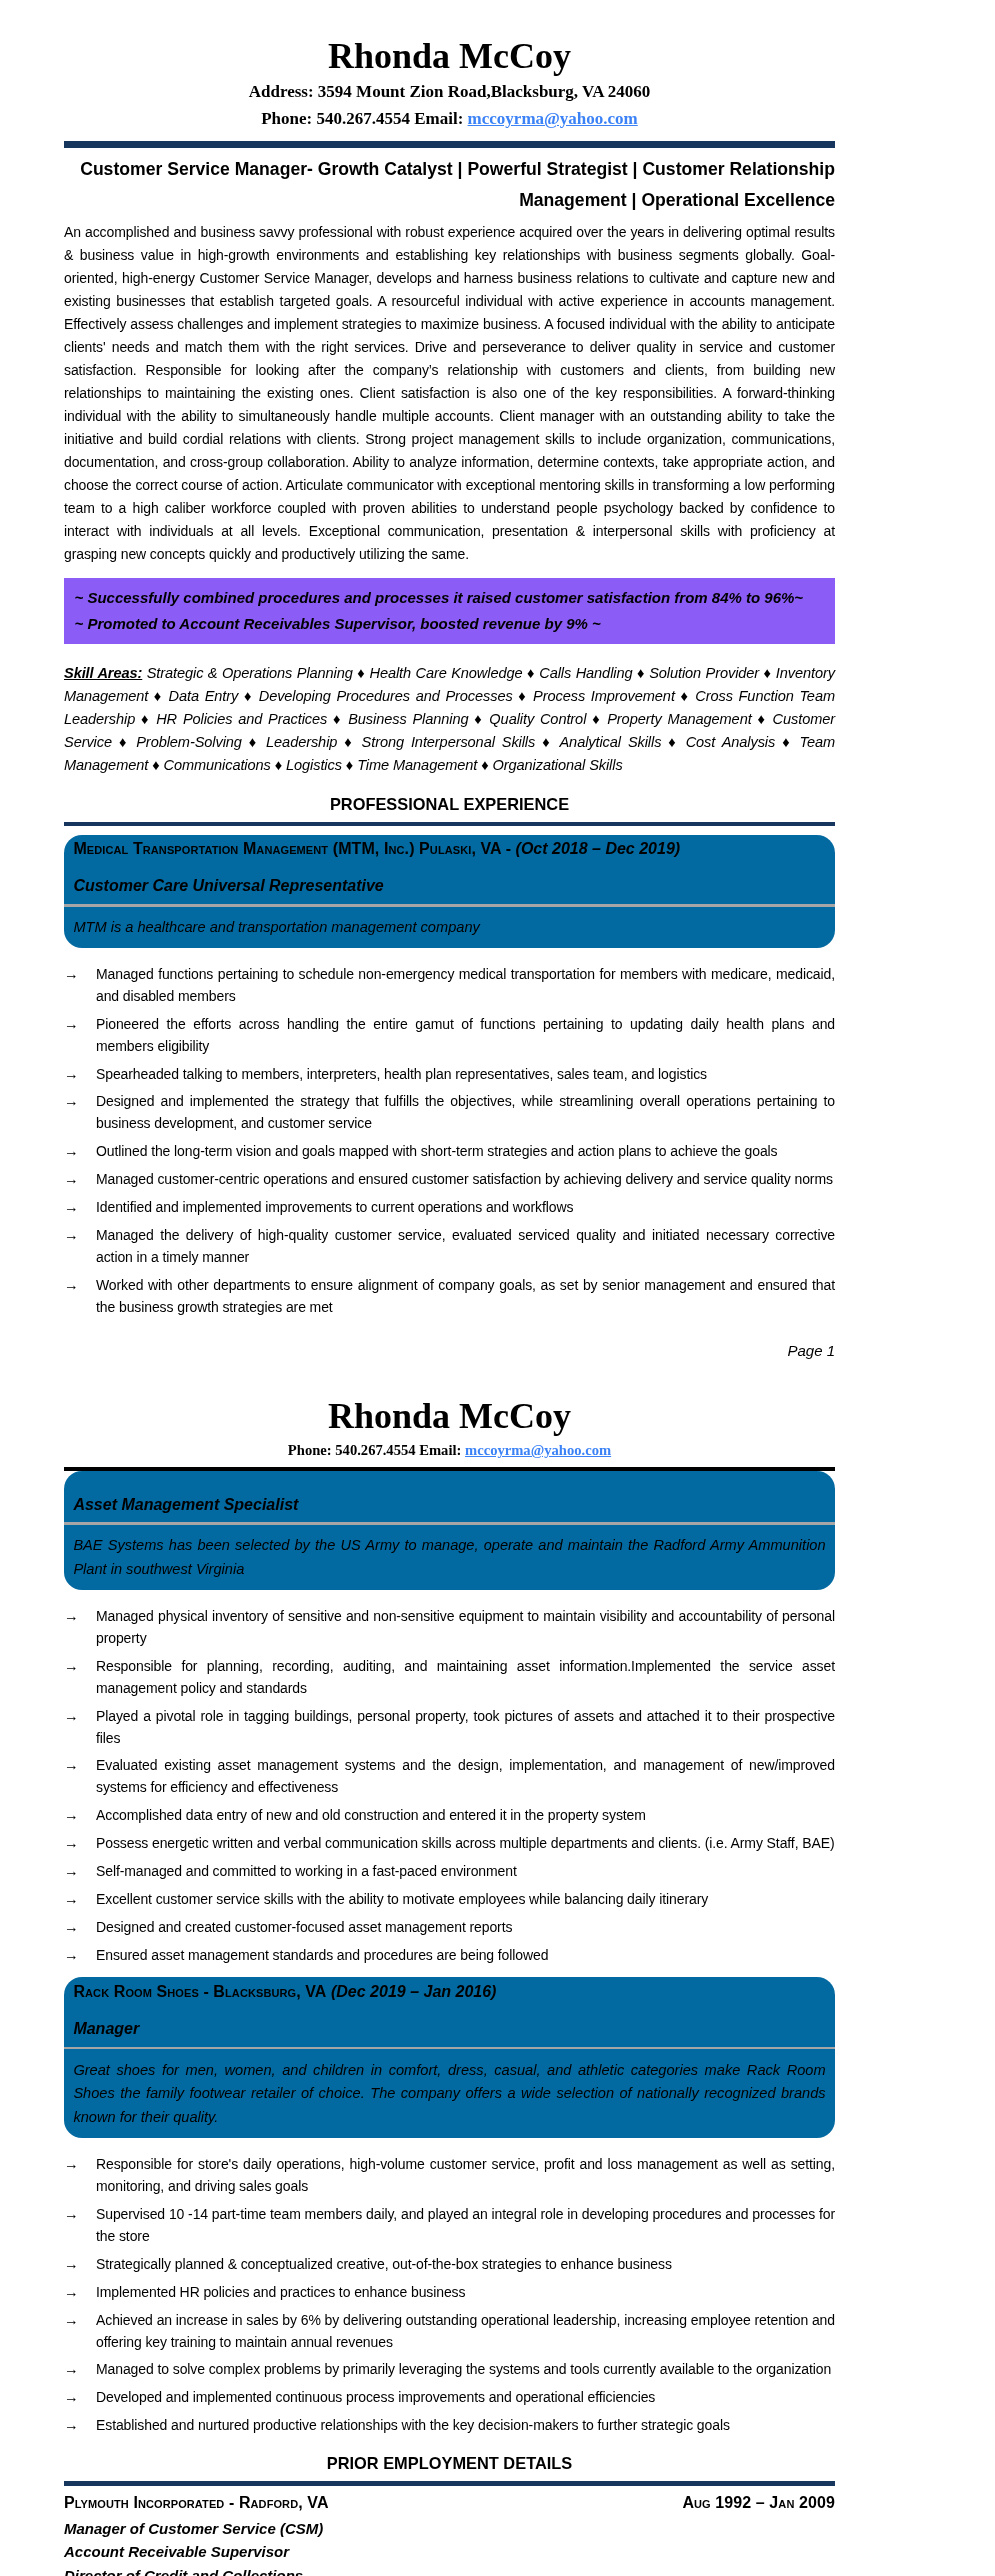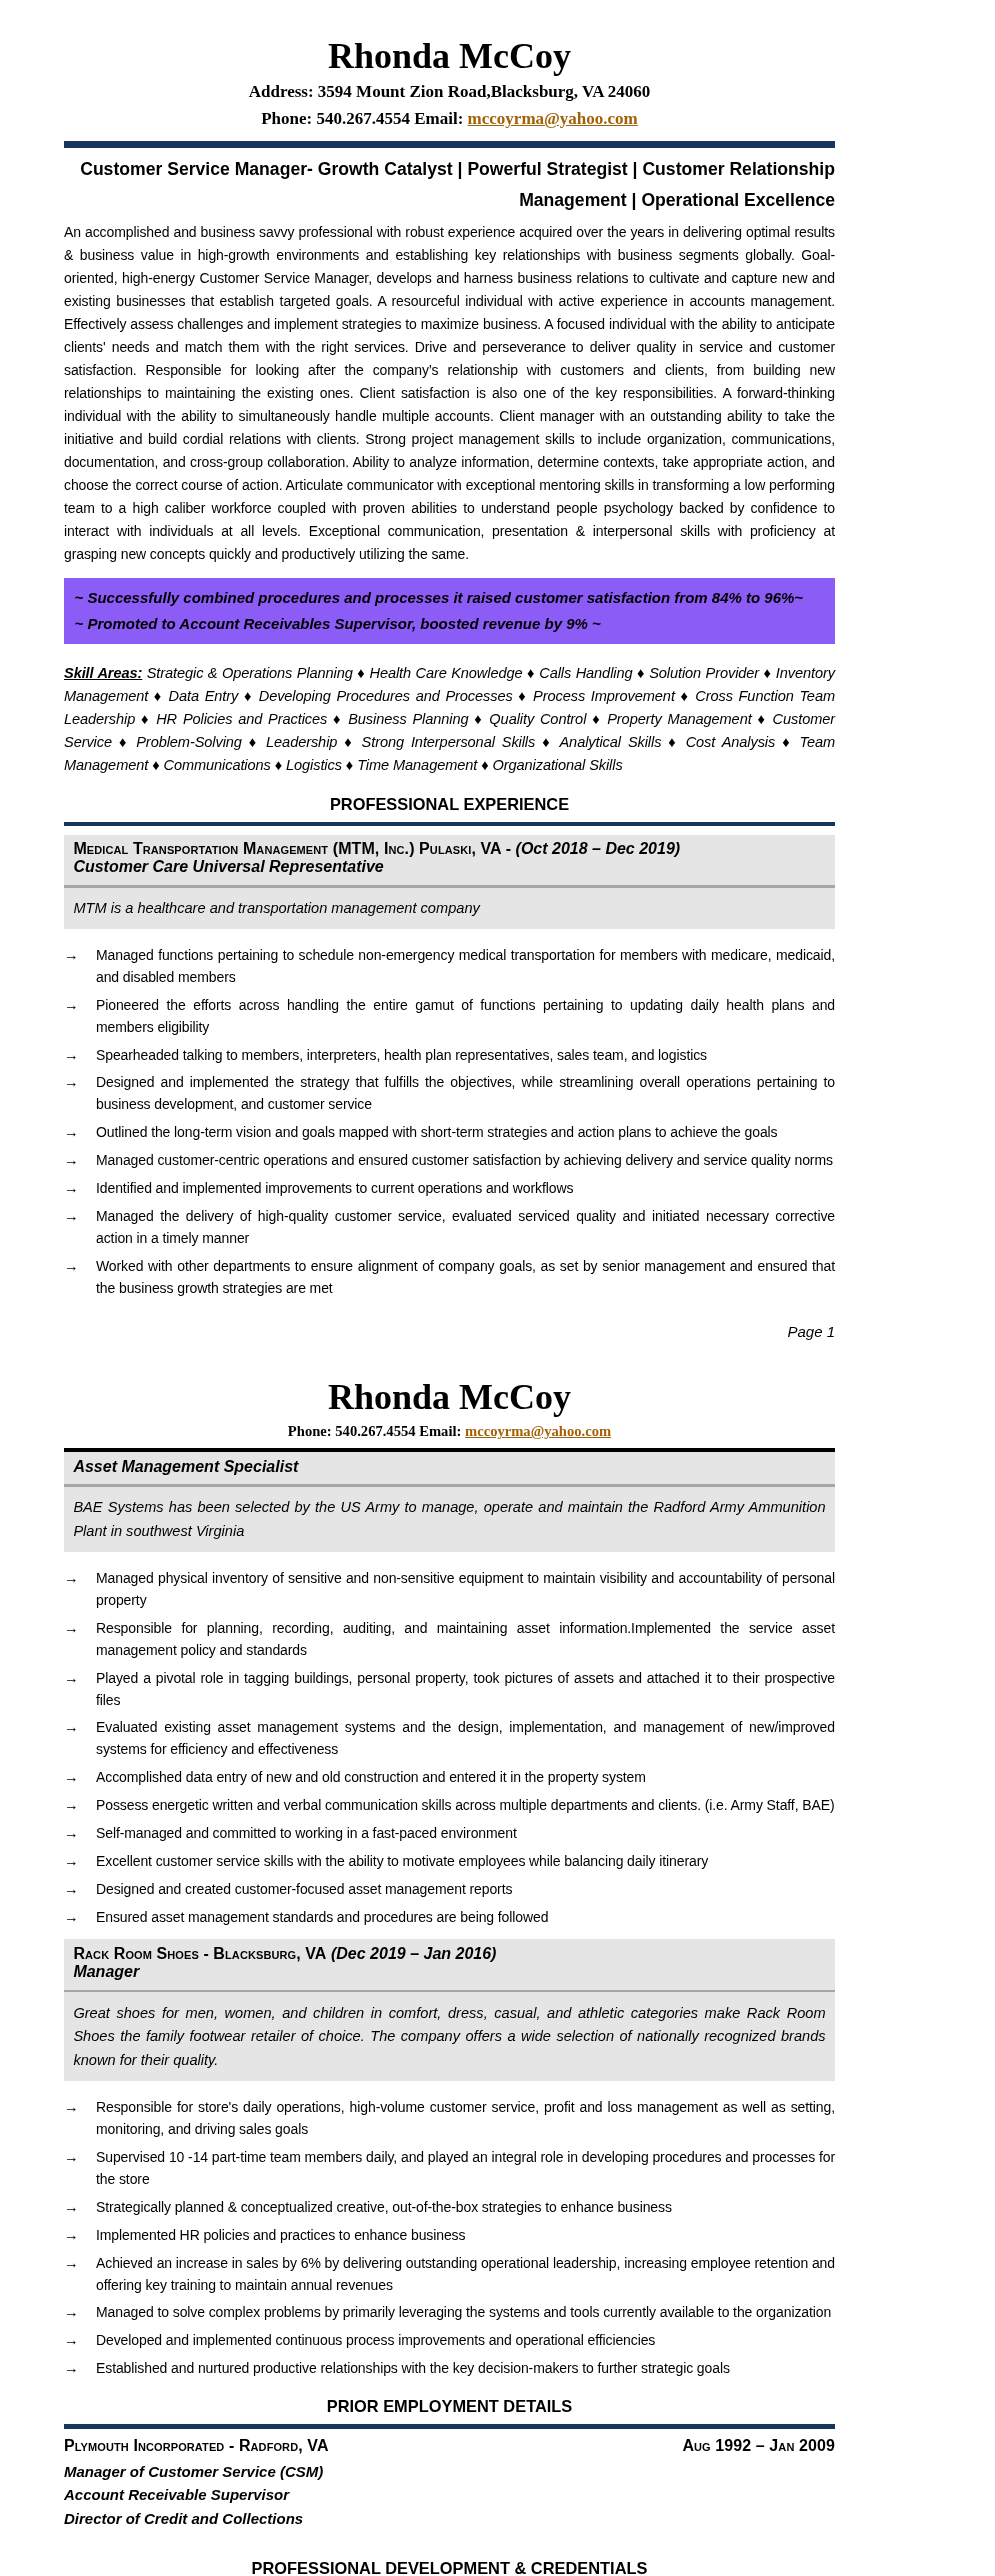"mccoyrma@yahoo.com" a.email-link { color: #a16207 -> #3b82f6 }
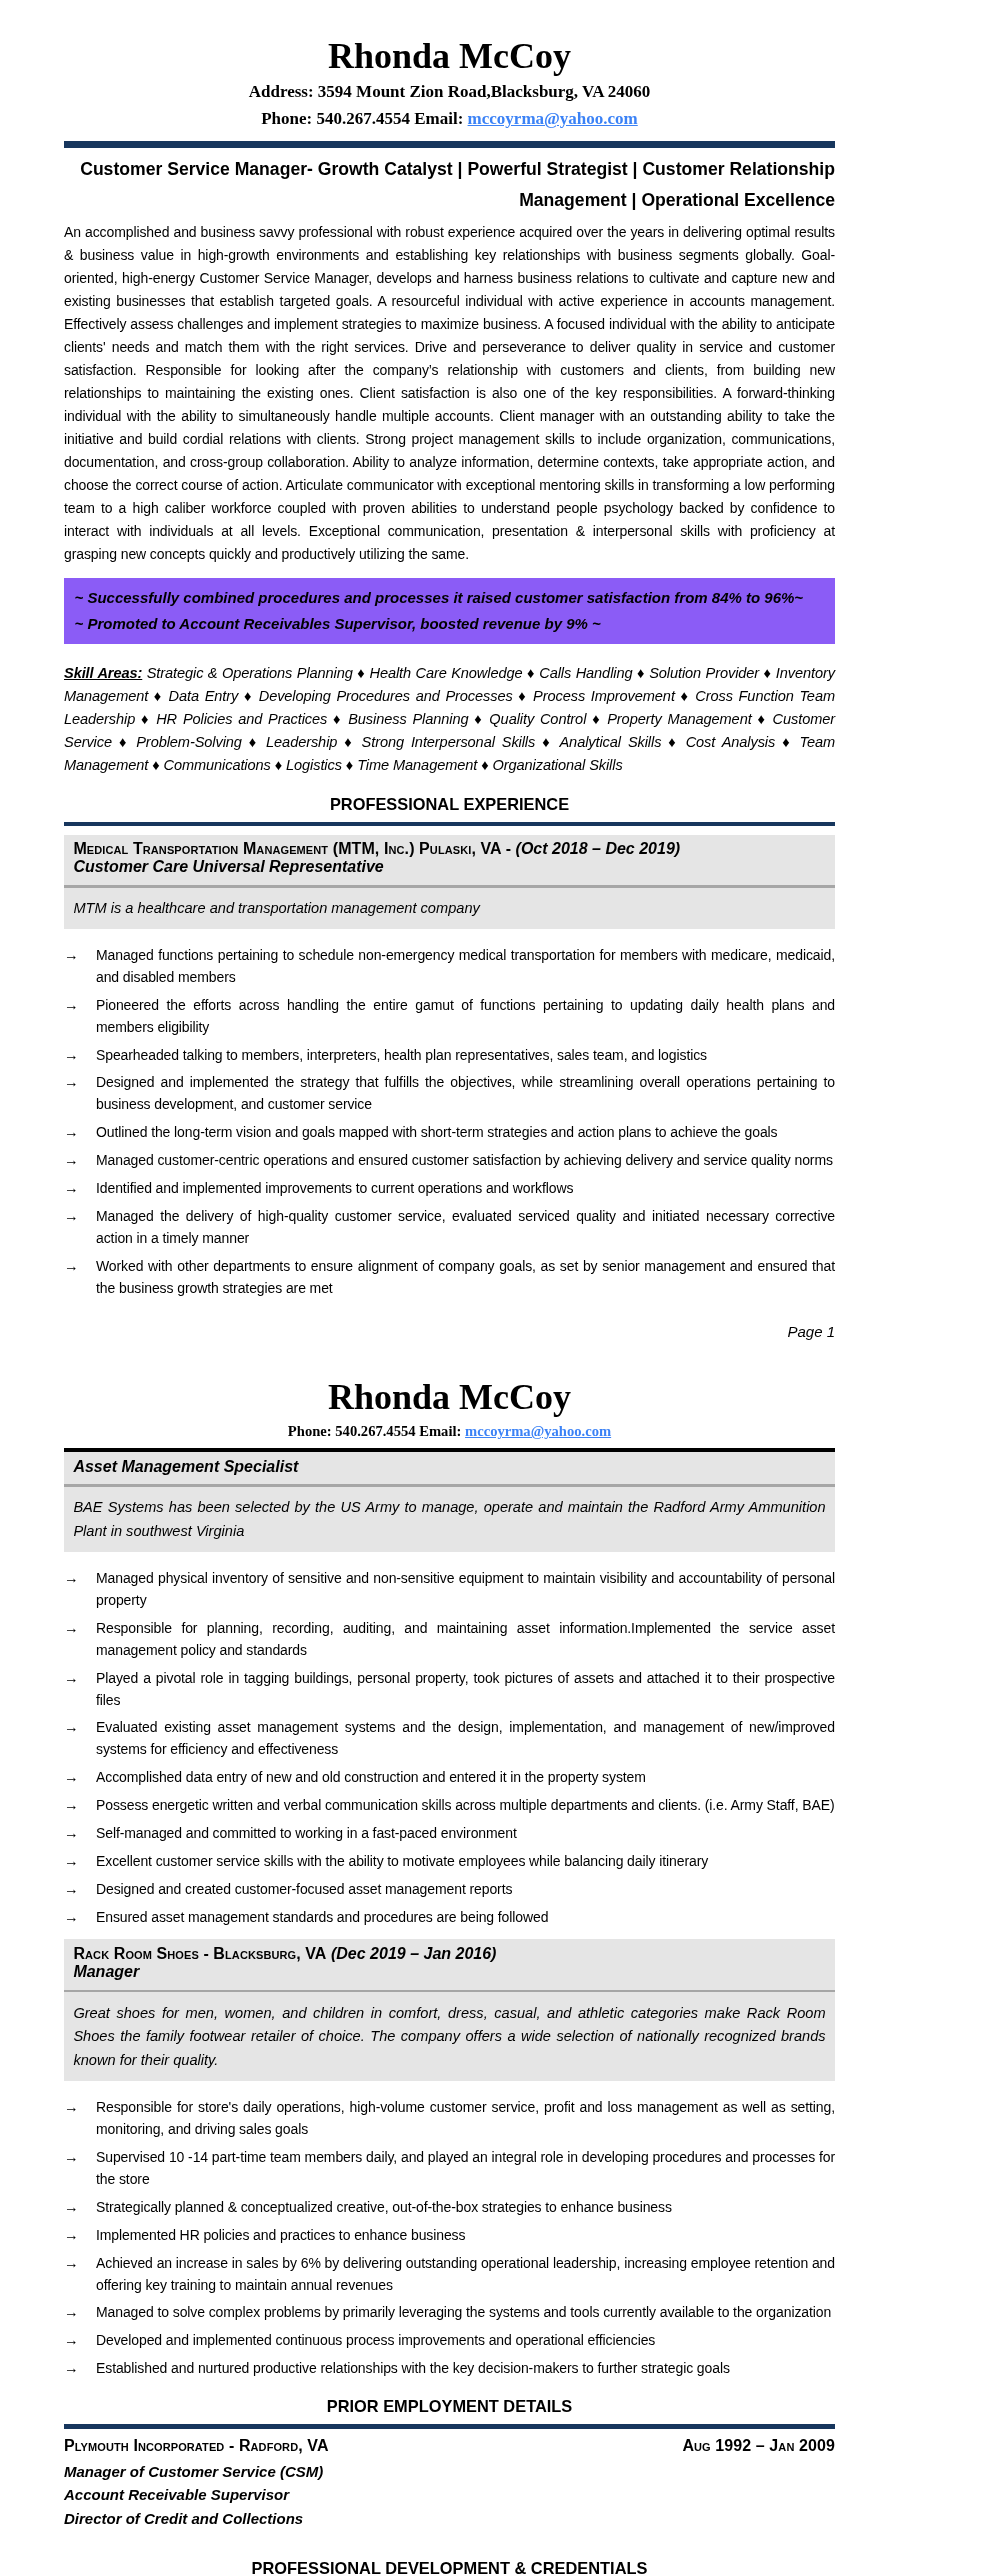"Medical Transportation Management (MTM," .job-block { background: #e5e5e5 -> #0369a1; border-radius: none -> 18px }
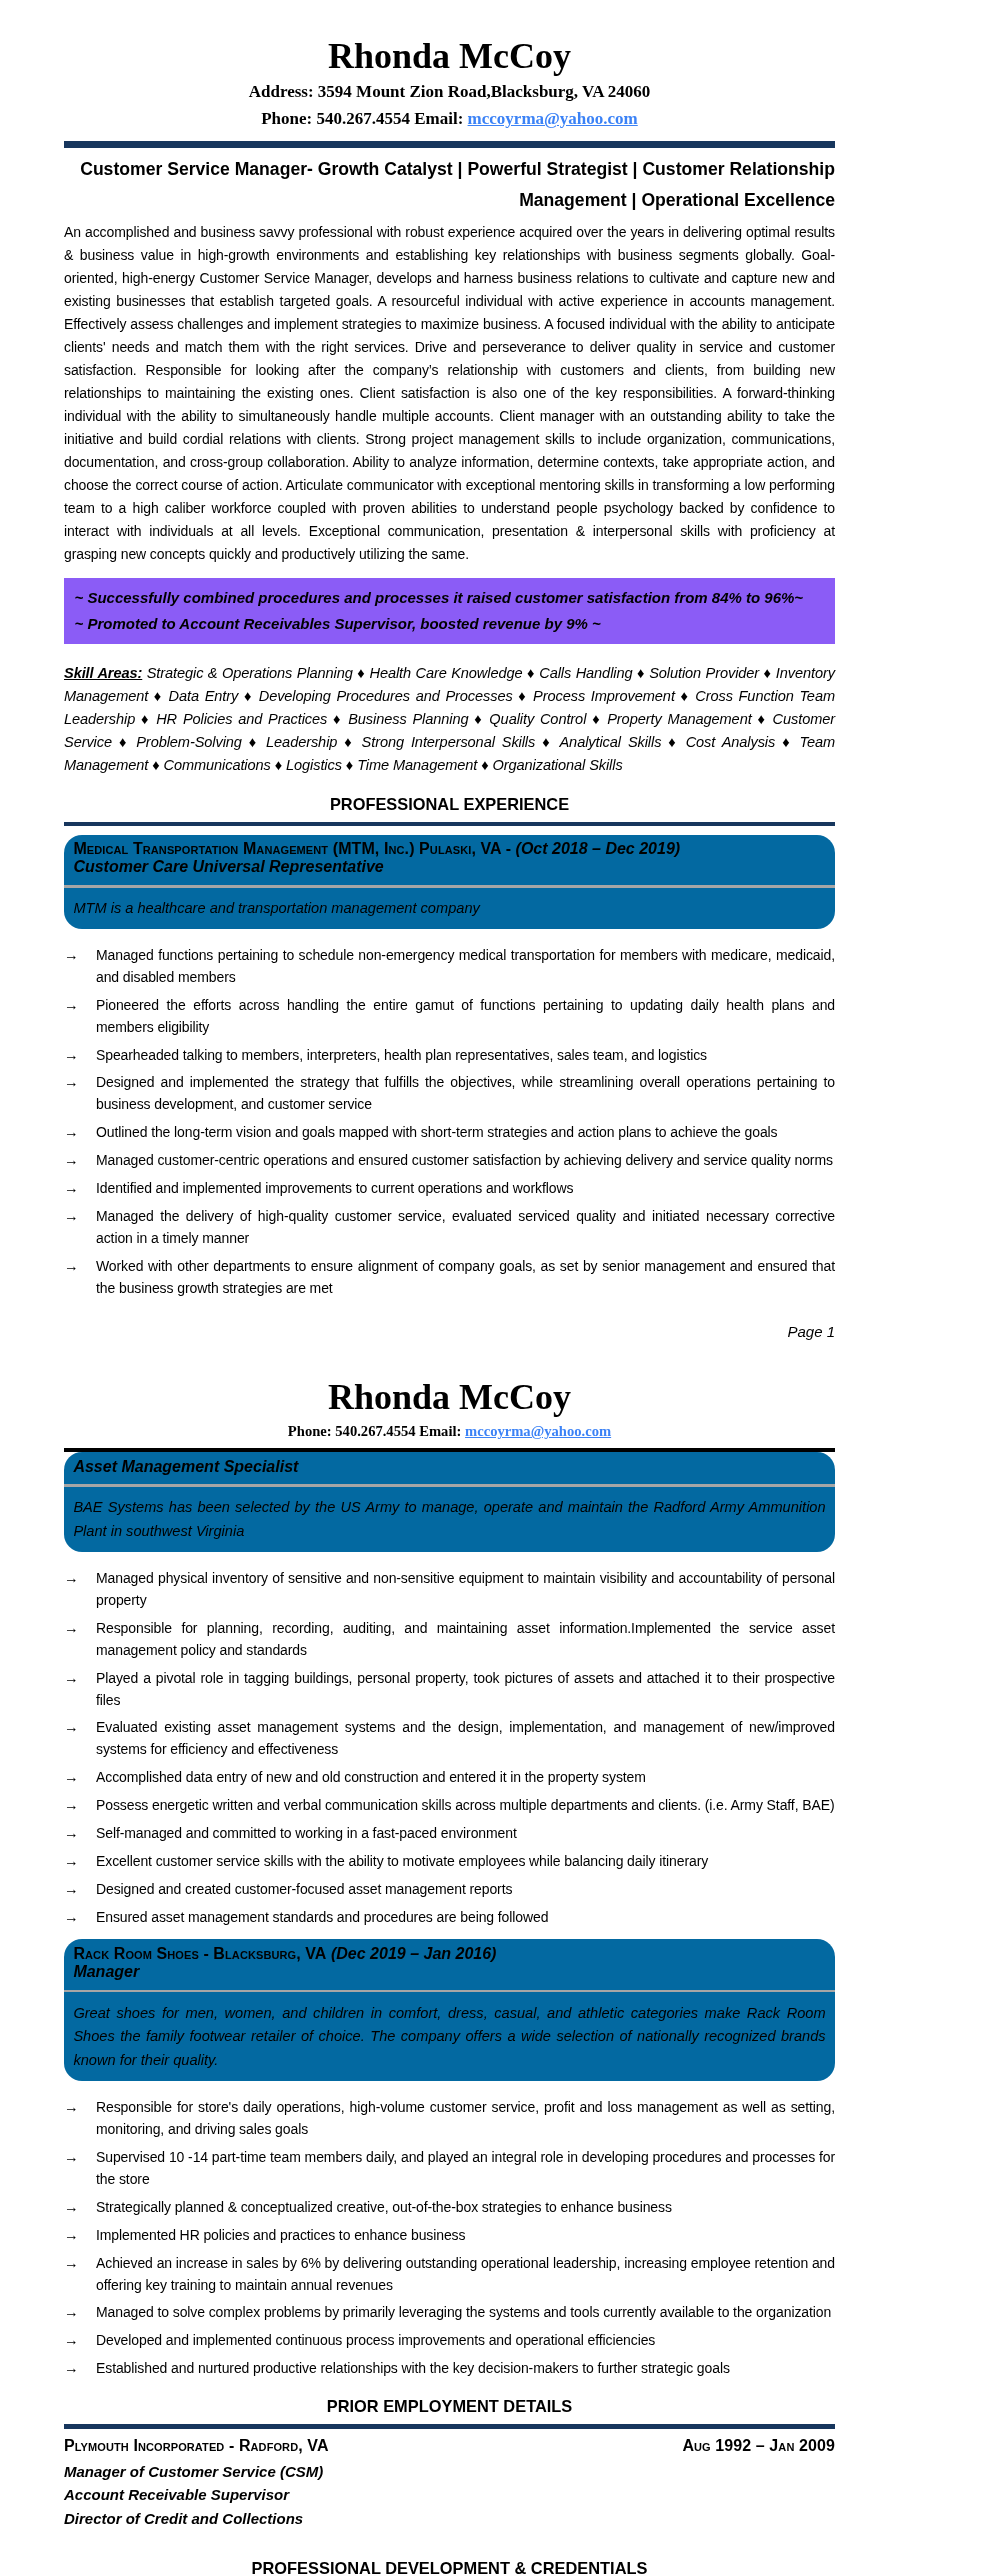"Customer Care Universal Representative" .job-role { margin-top: 0 -> 19px }
